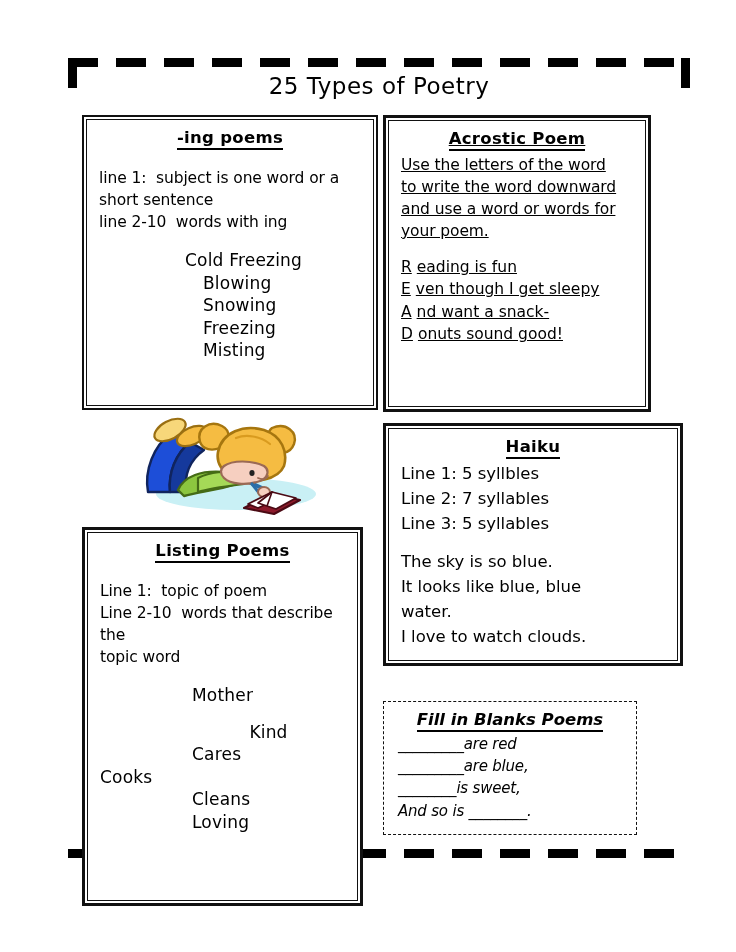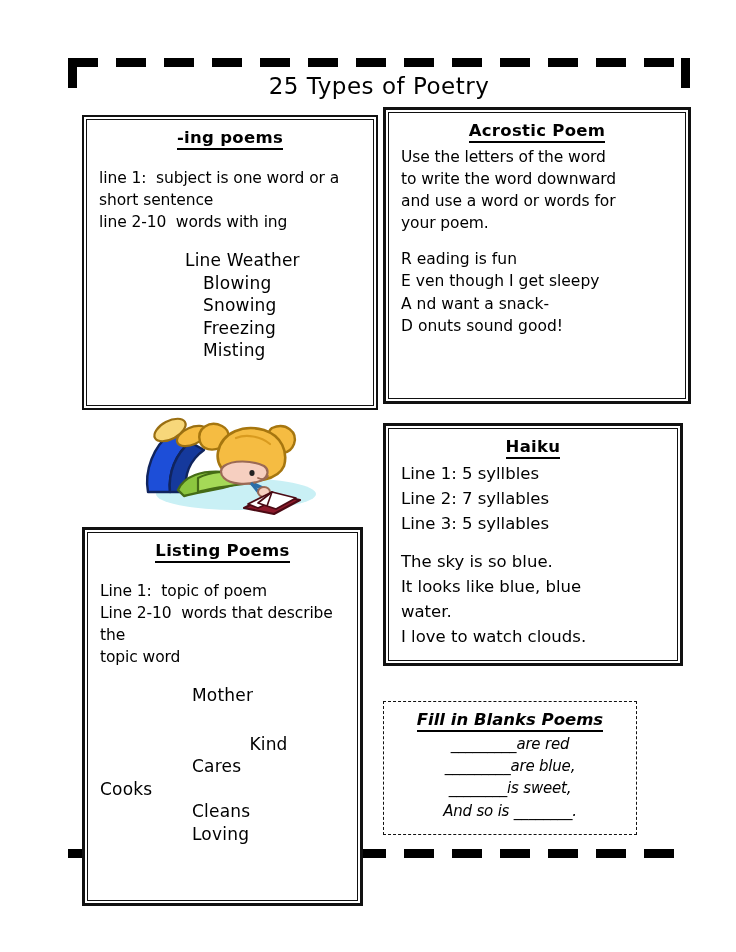"Acrostic Poem" div.box { text-decoration: none -> underline; top: 107px -> 115px; width: 308px -> 268px }
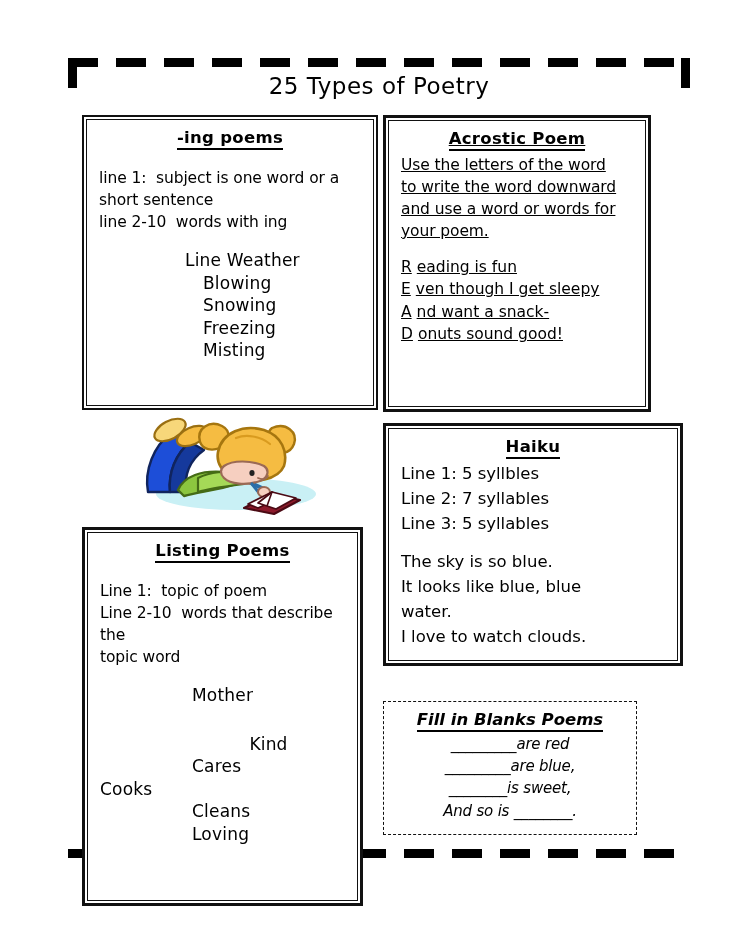"Line Weather" div.pline { text: Line Weather -> Cold Freezing }
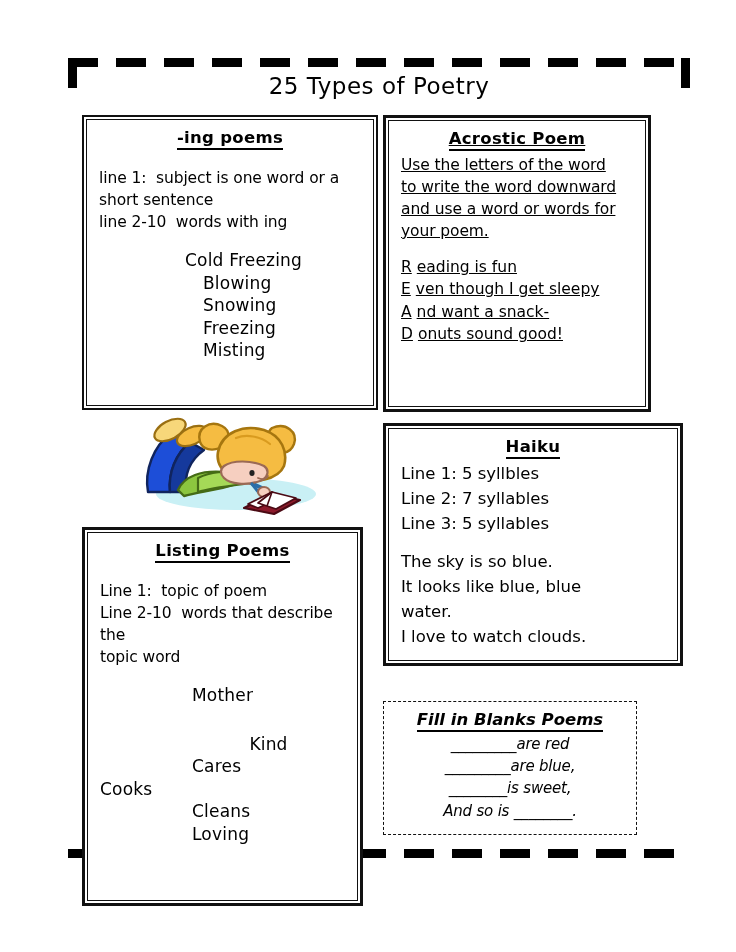"Mother" div.pline { margin-bottom: 26px -> 14px }
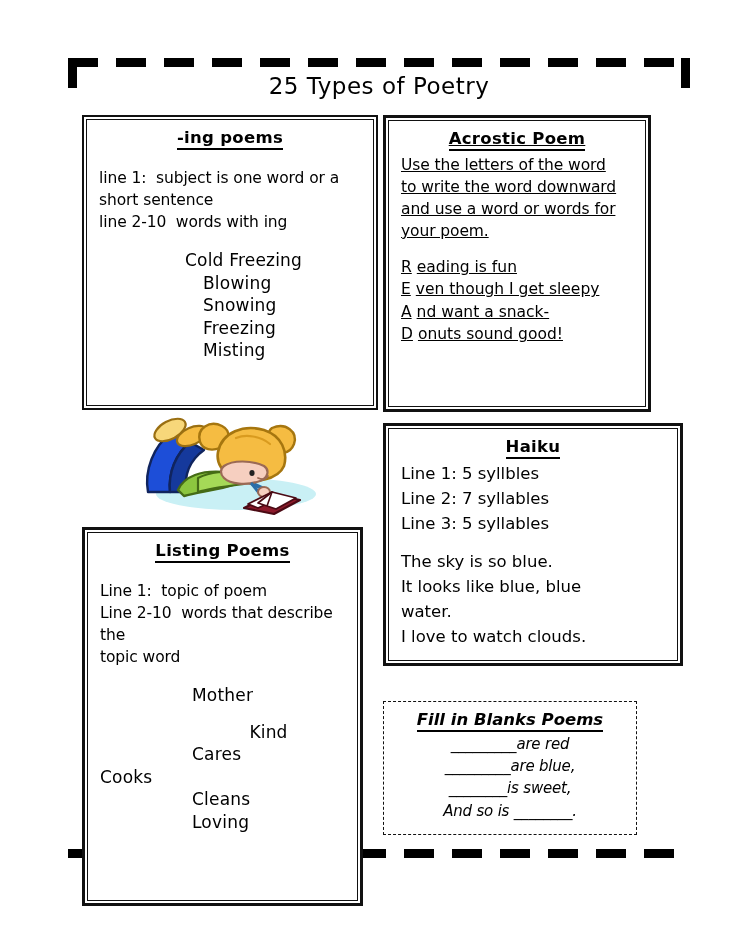"_________are red" .blank-line { text-align: center -> none }
